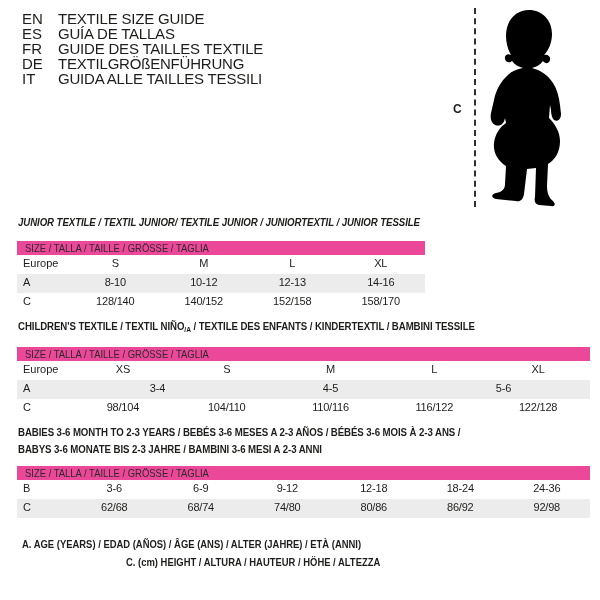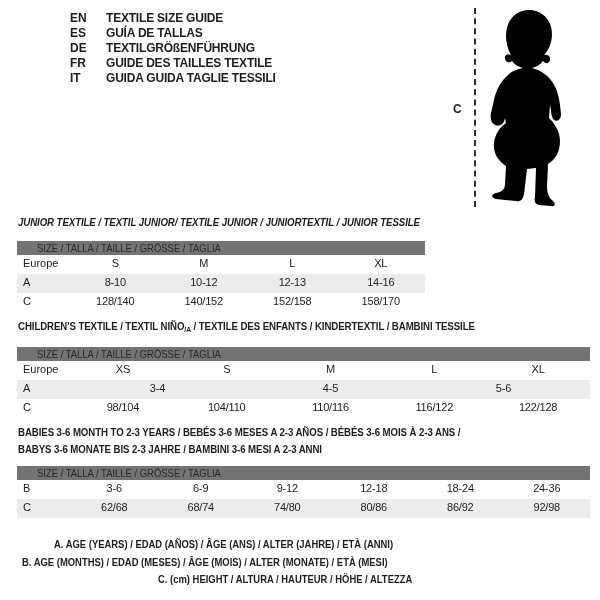"EN" .lang-block { font-size: 12px -> 15px; font-weight: bold -> normal; margin-left: 48px -> none }
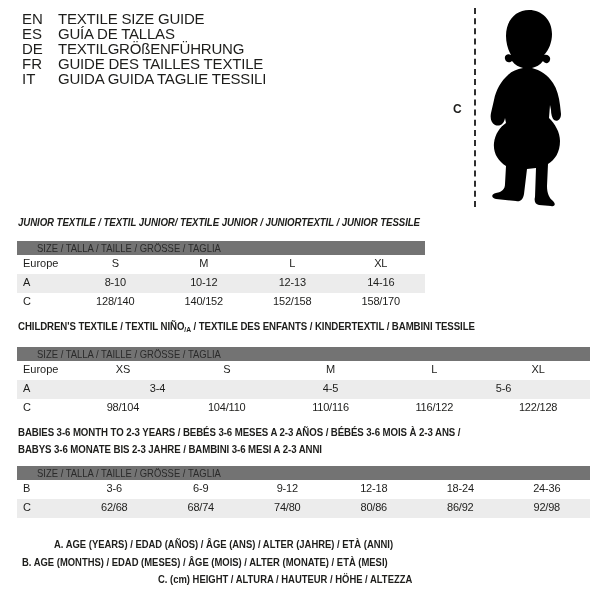"DE" div.lang-row { order: before "FR" -> after "FR" }
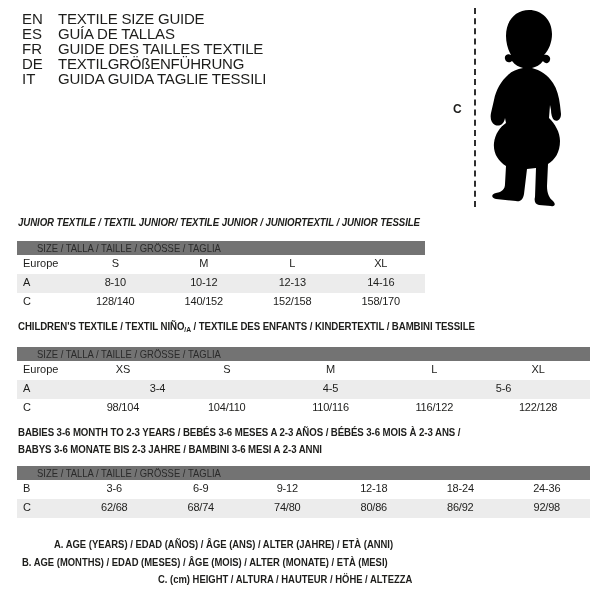"GUIDA GUIDA TAGLIE TESSILI" span.lang-label { text: GUIDA TAGLIE -> ALLE TAILLES }
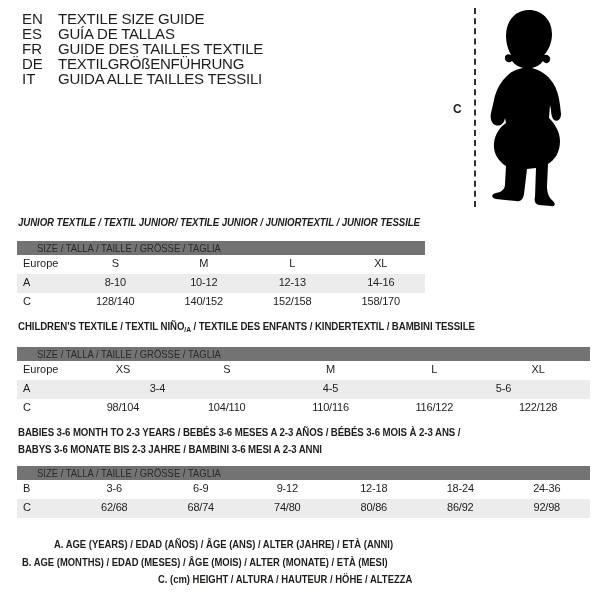"SIZE / TALLA / TAILLE" .size-bar { background: #737373 -> #ec4899; padding-left: 20px -> 8px }
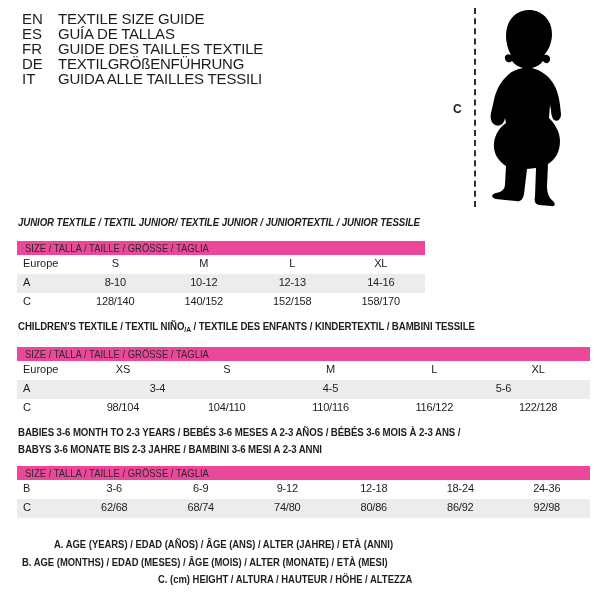"B. AGE (MONTHS) / EDAD" span.note-line { html: <span><span>B. AGE (MONTHS) / EDAD (MESES) / ÂGE (MOIS) / ALTER (MONATE) / ETÀ (MESI)</span></span> -> none }
